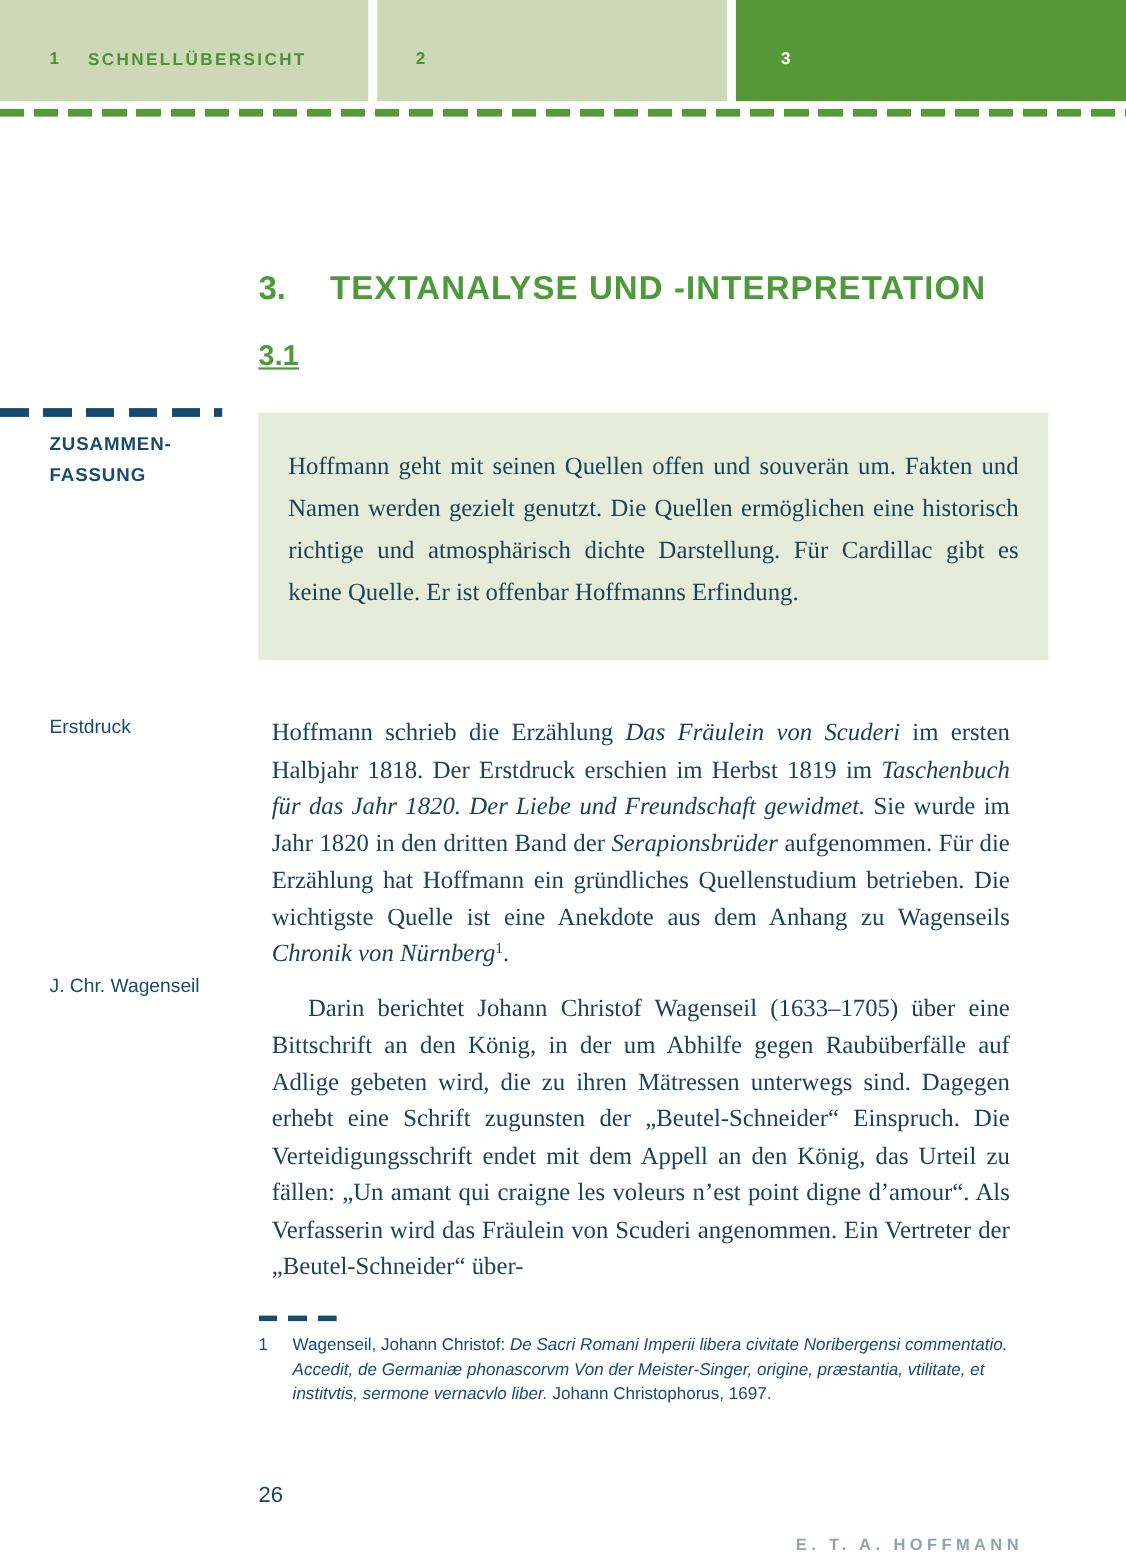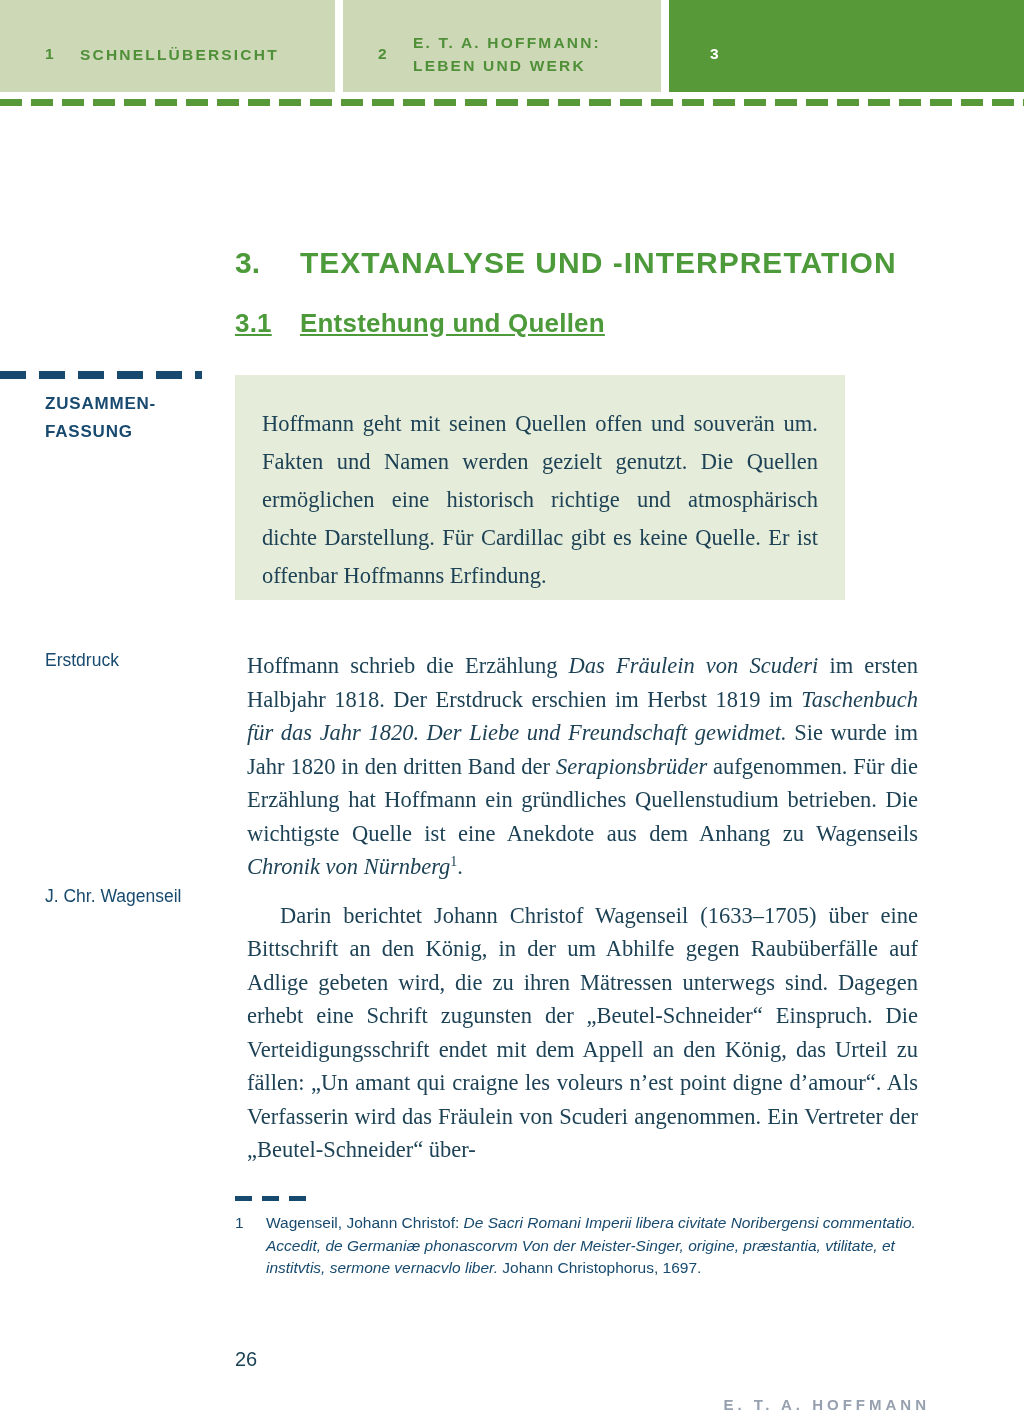"E. T. A. HOFFMANN:" div.lines { html: <div> <div>E. T. A. HOFFMANN:</div> <div>LEBEN UND WERK</div> </div> -> none }
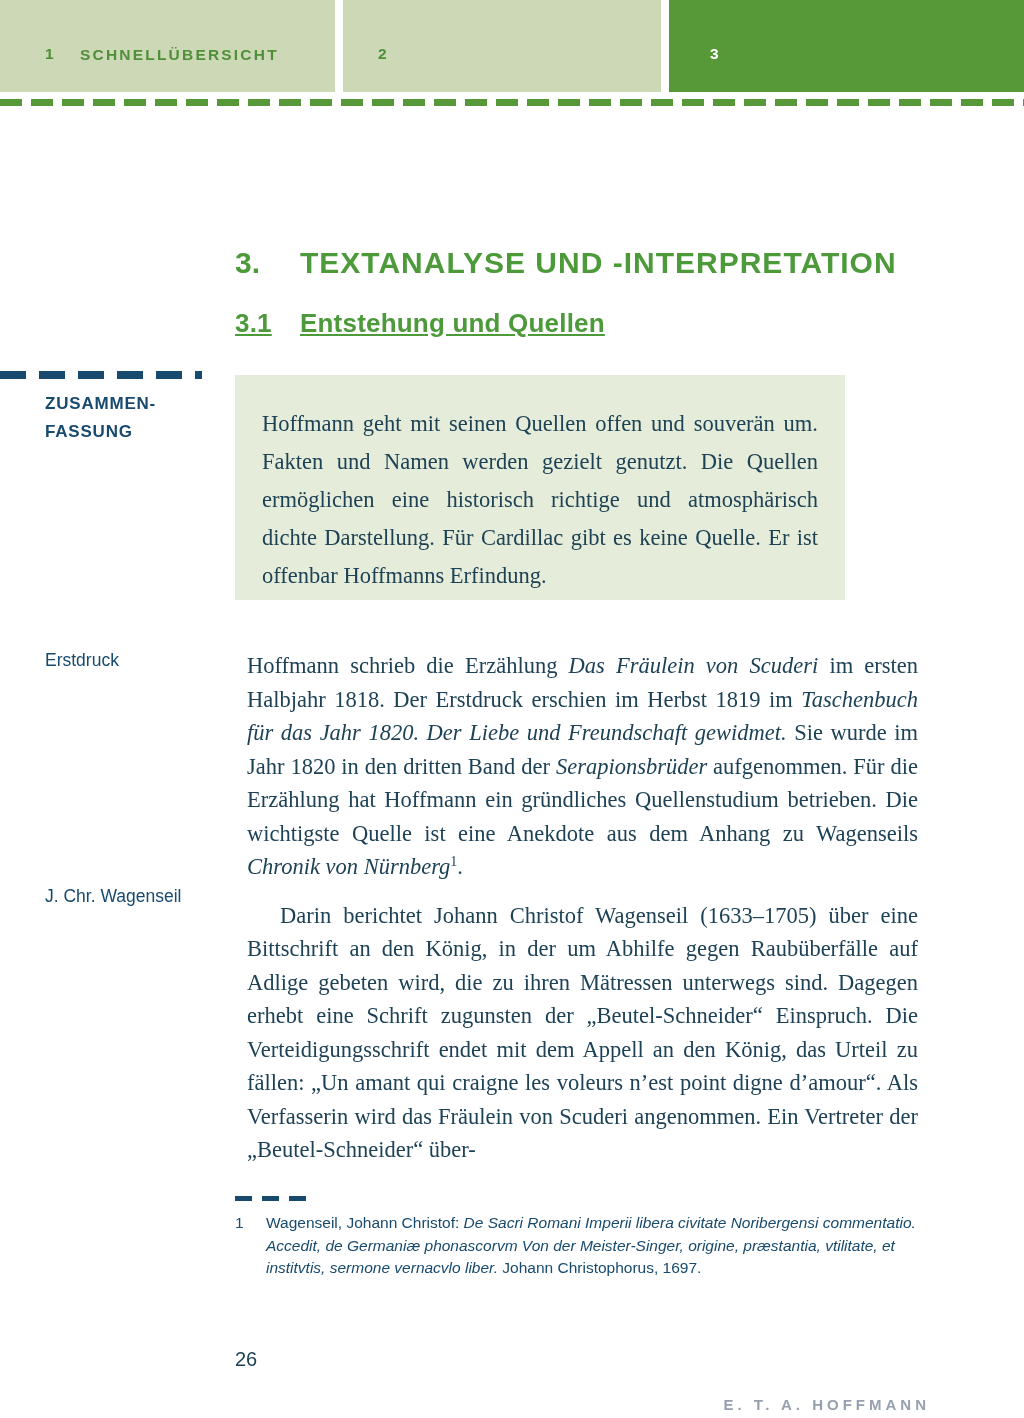"Entstehung und Quellen" span { html: <span>Entstehung und Quellen</span> -> none }
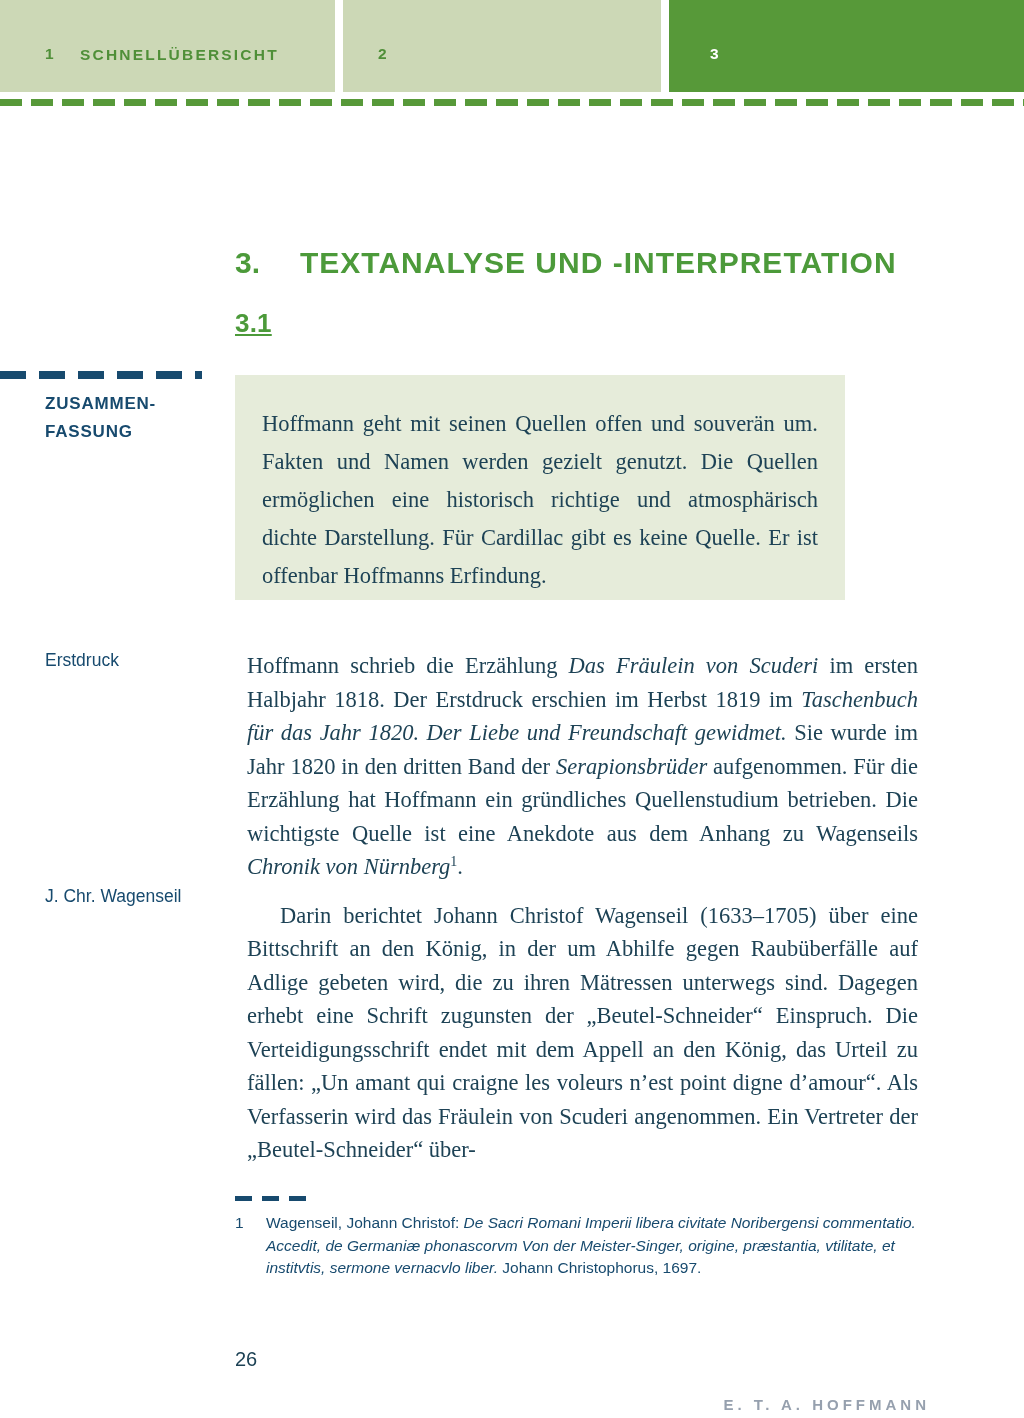"Hoffmann geht mit seinen Quellen" .summary-box { width: 610px -> 718px }
